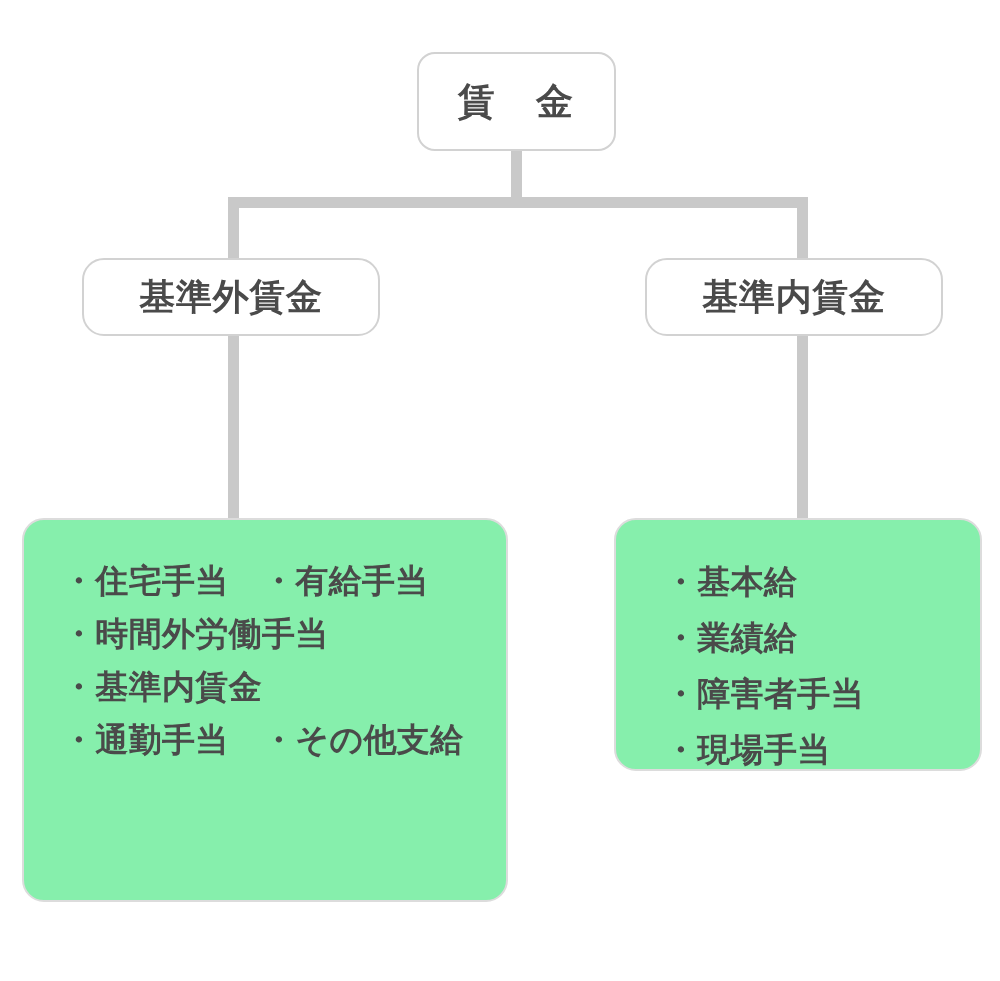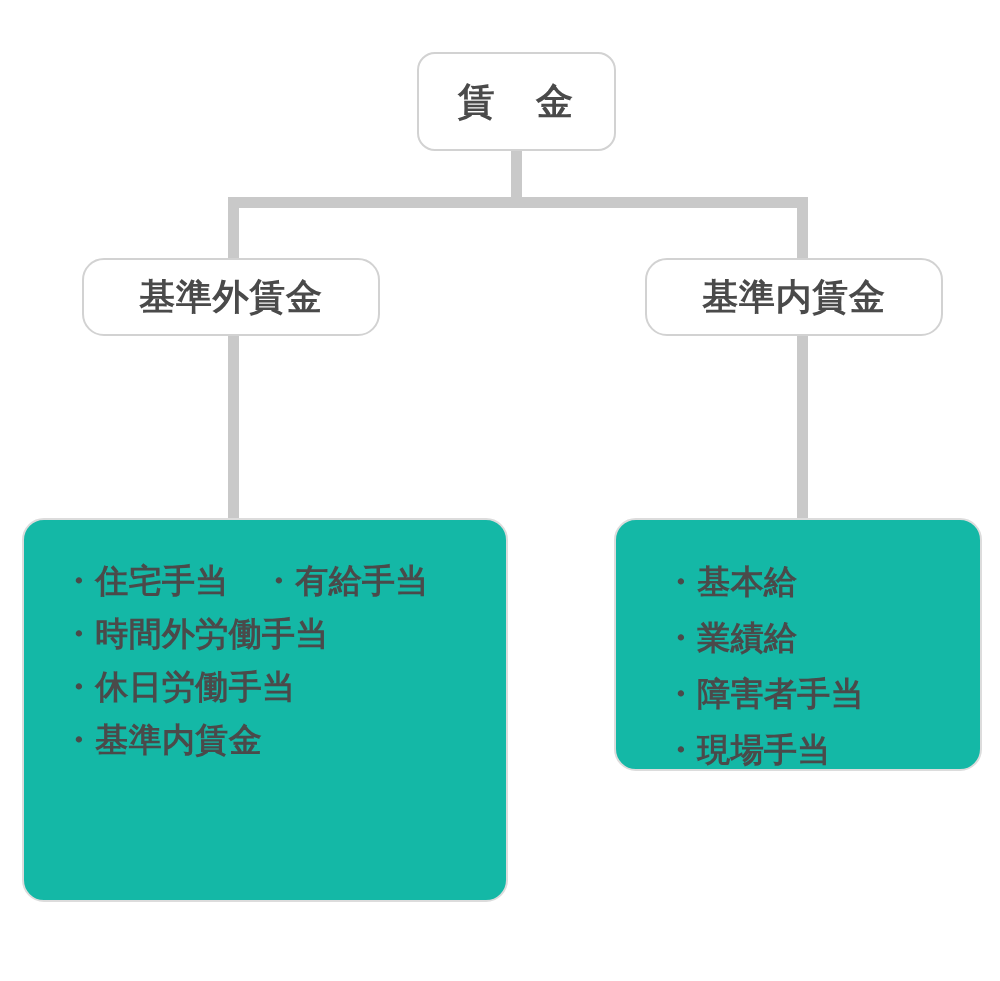"・住宅手当 ・有給手当" .list-box { background: #14b8a6 -> #86efac }
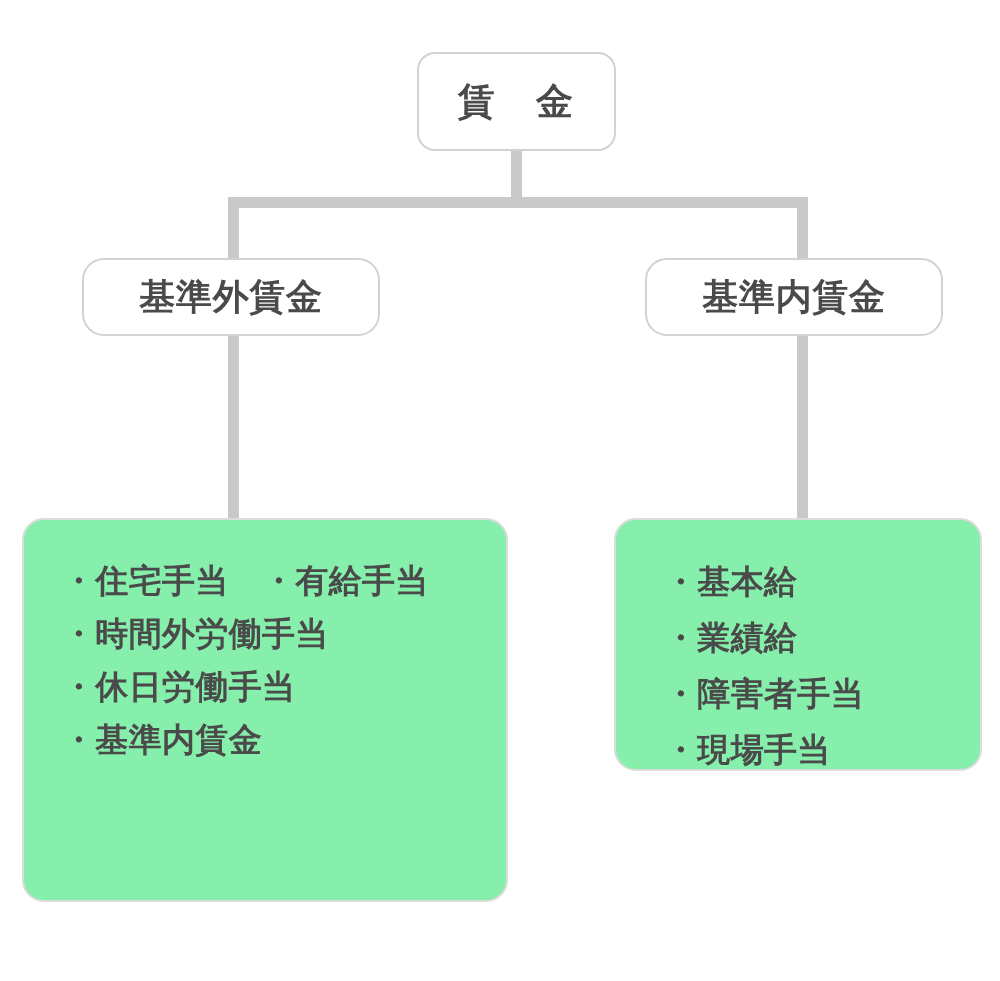"・休日労働手当" div.list-line { html: <div>・休日労働手当</div> -> none }
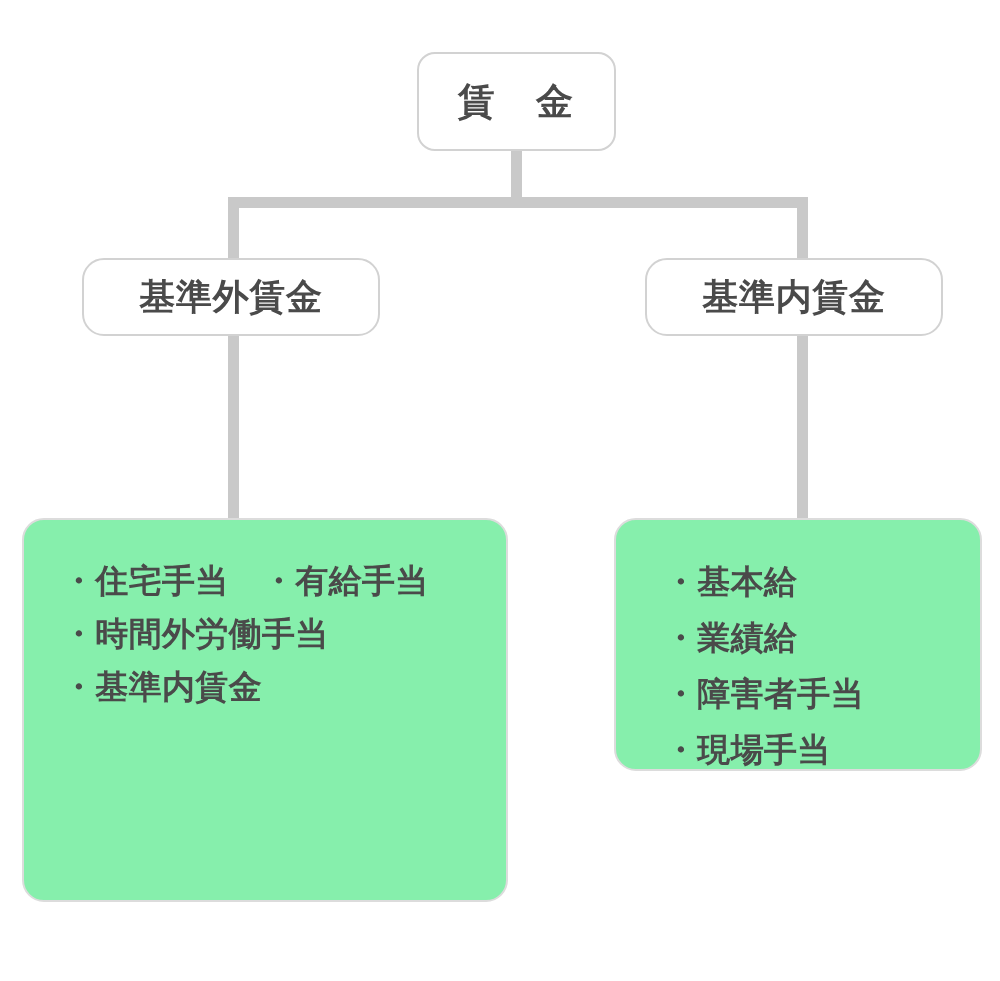"・通勤手当 ・その他支給" div.list-line { html: none -> <div>・通勤手当 ・その他支給</div> }
